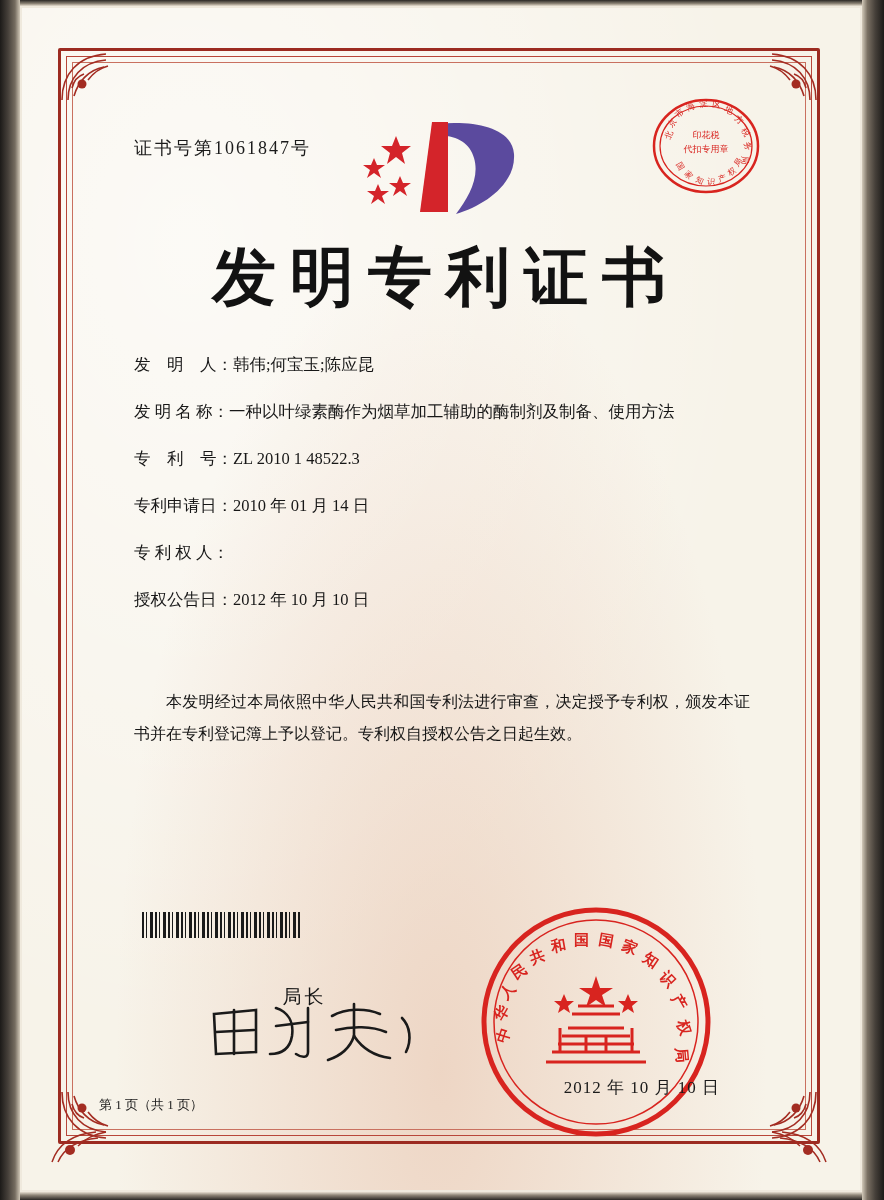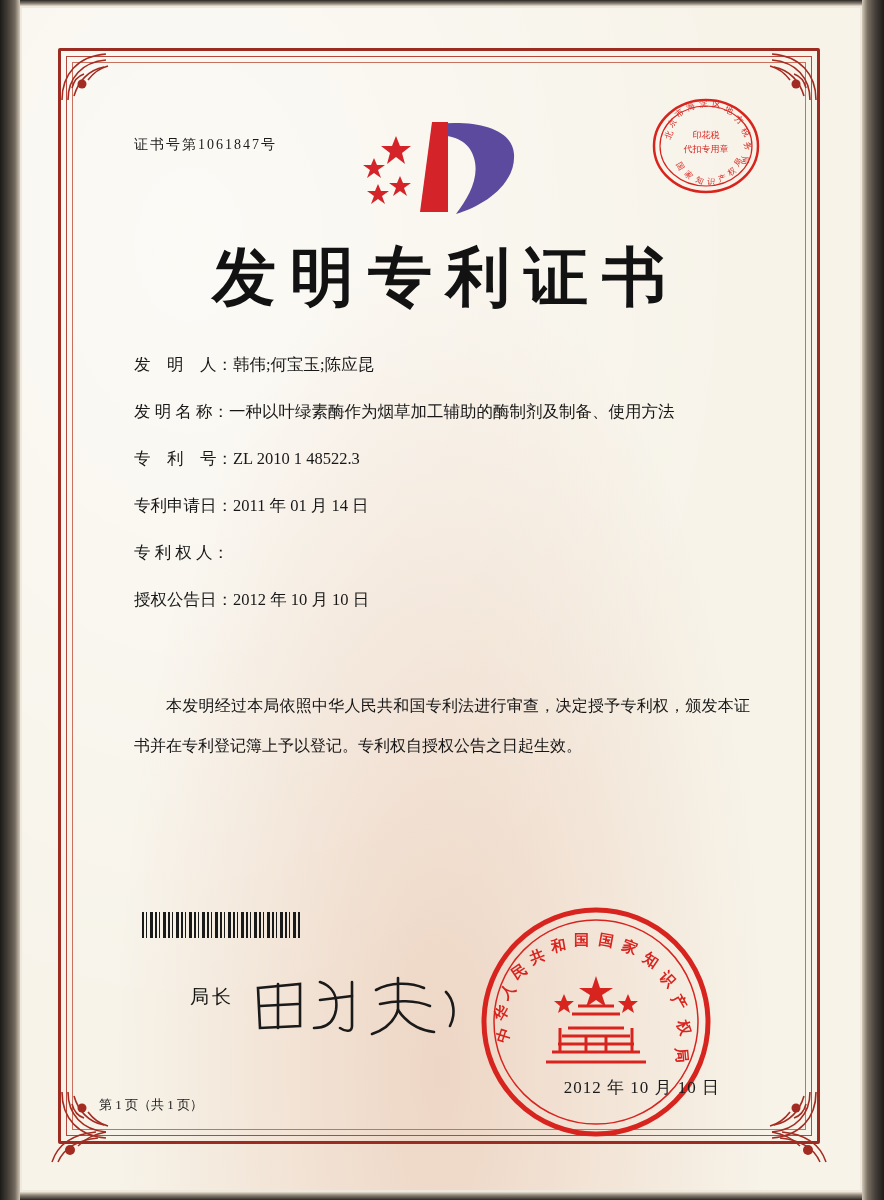"证书号第1061847号" .cert-no { font-size: 14px -> 18px }
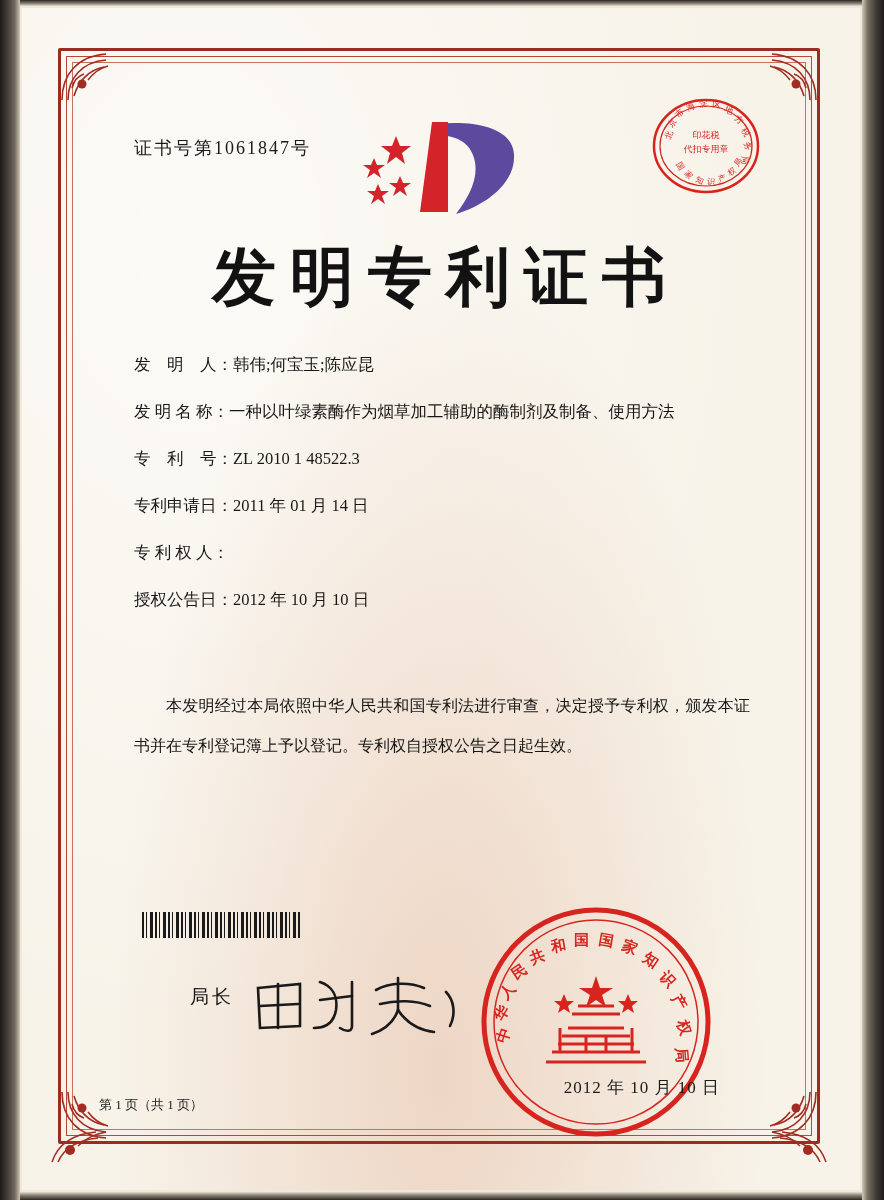"2011 年 01 月 14" span.val { text: 2011 -> 2010 }
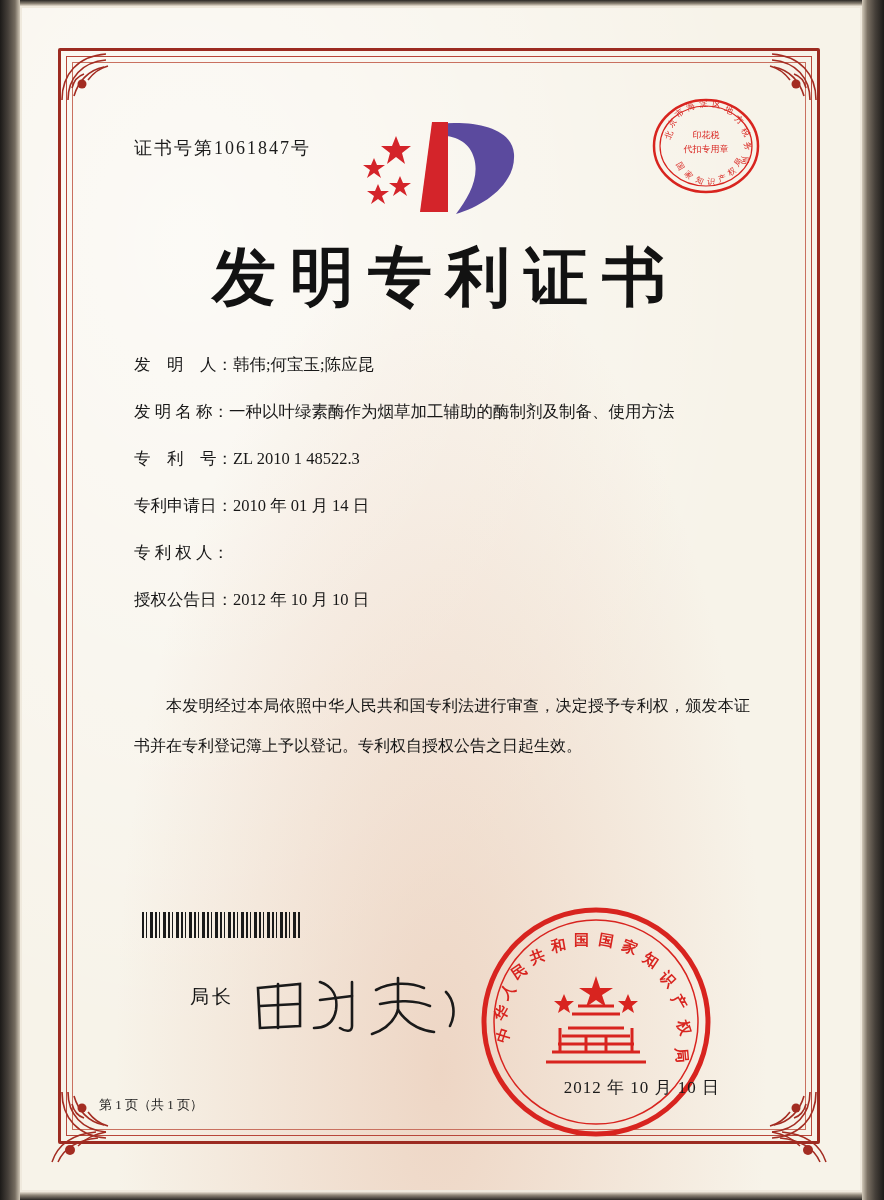"本发明经过本局依照中华人民共和国专利法进行审查，决定授予专利权，颁发本证书并在专" .paras { line-height: 40px -> 32px }
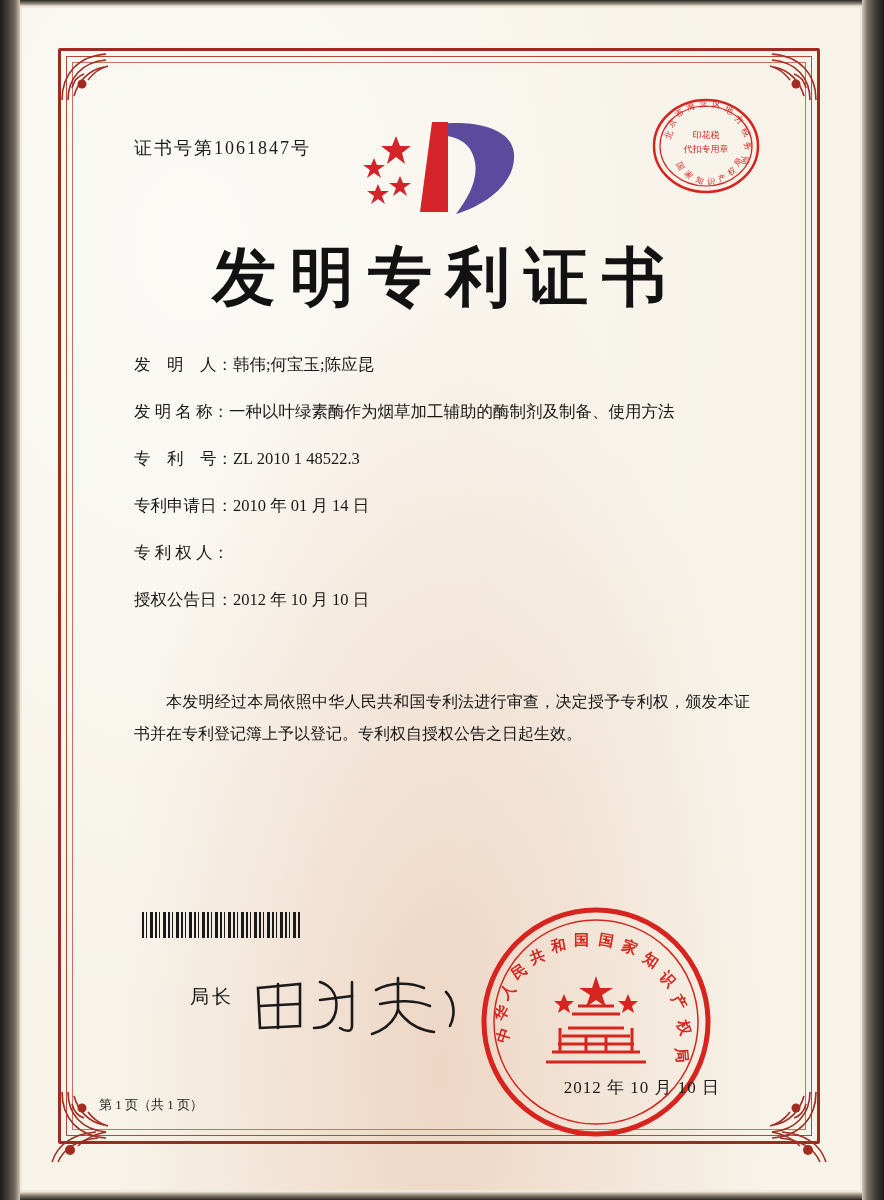"局长" .director-row { align-items: flex-start -> center; flex-direction: none -> column }
